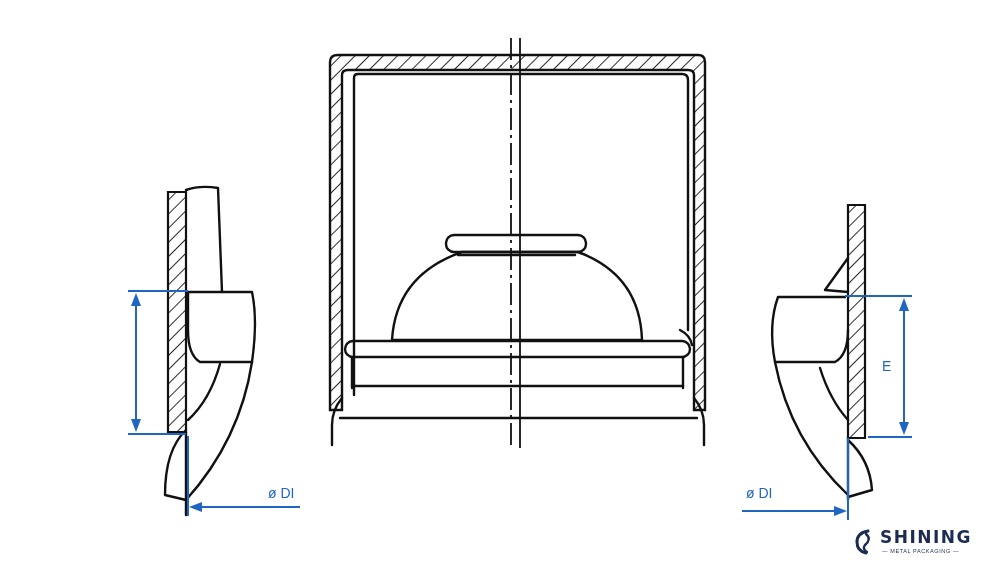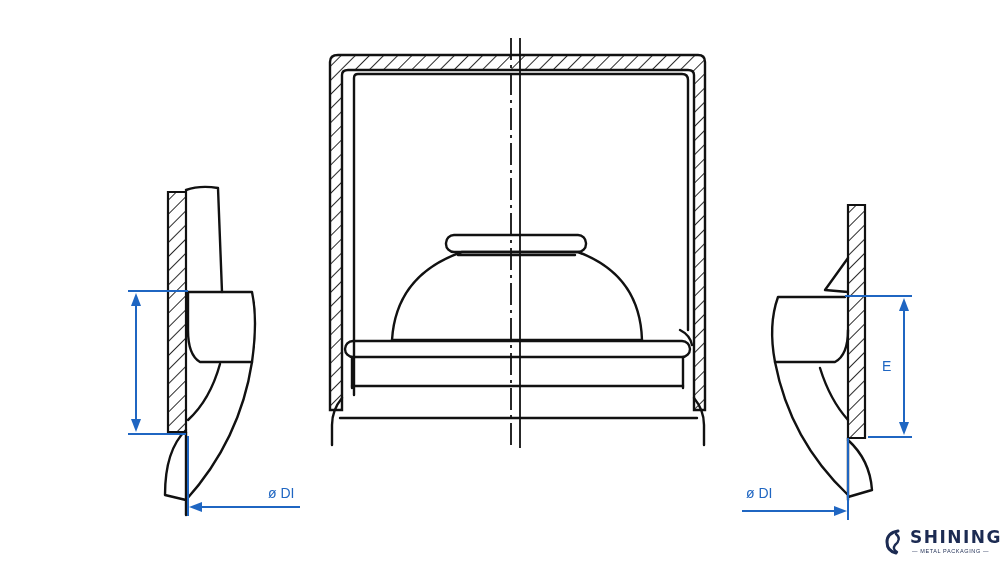"SHINING" .logo { left: 882px -> 852px }
